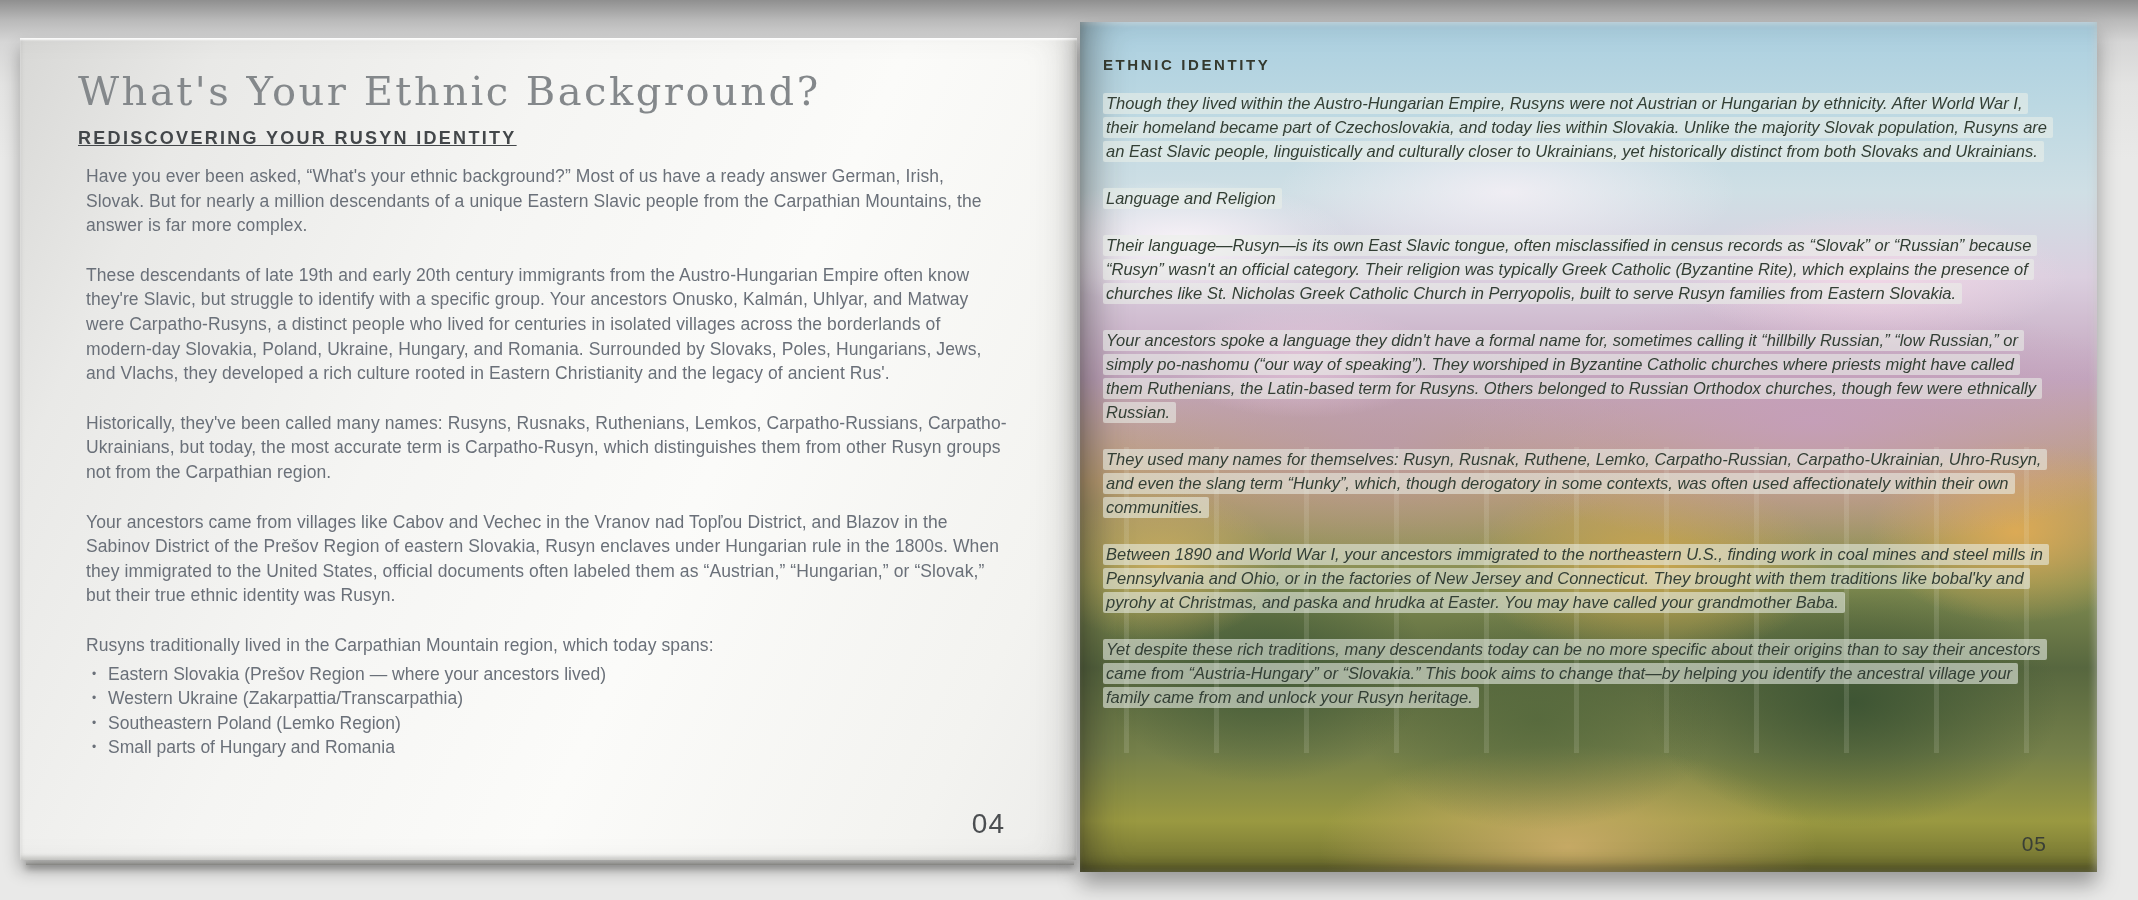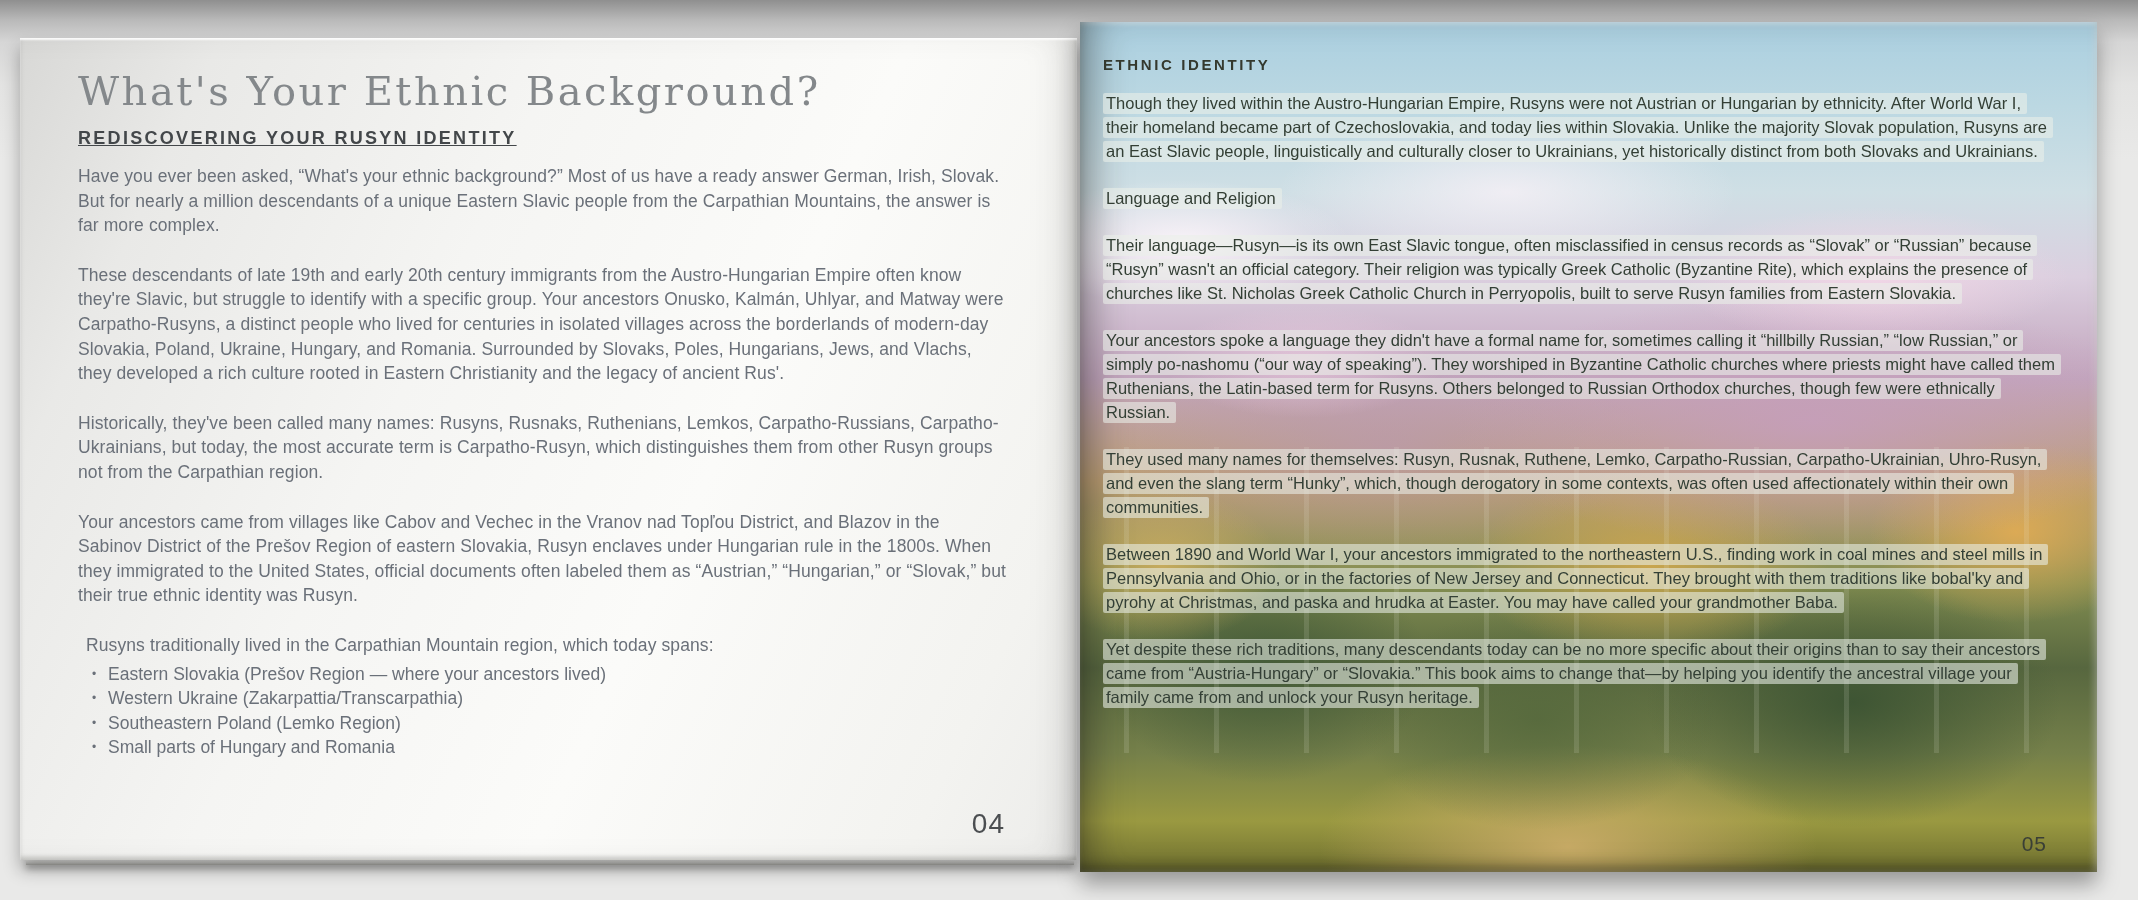"Though they lived within the" .rp-p { font-style: none -> italic }
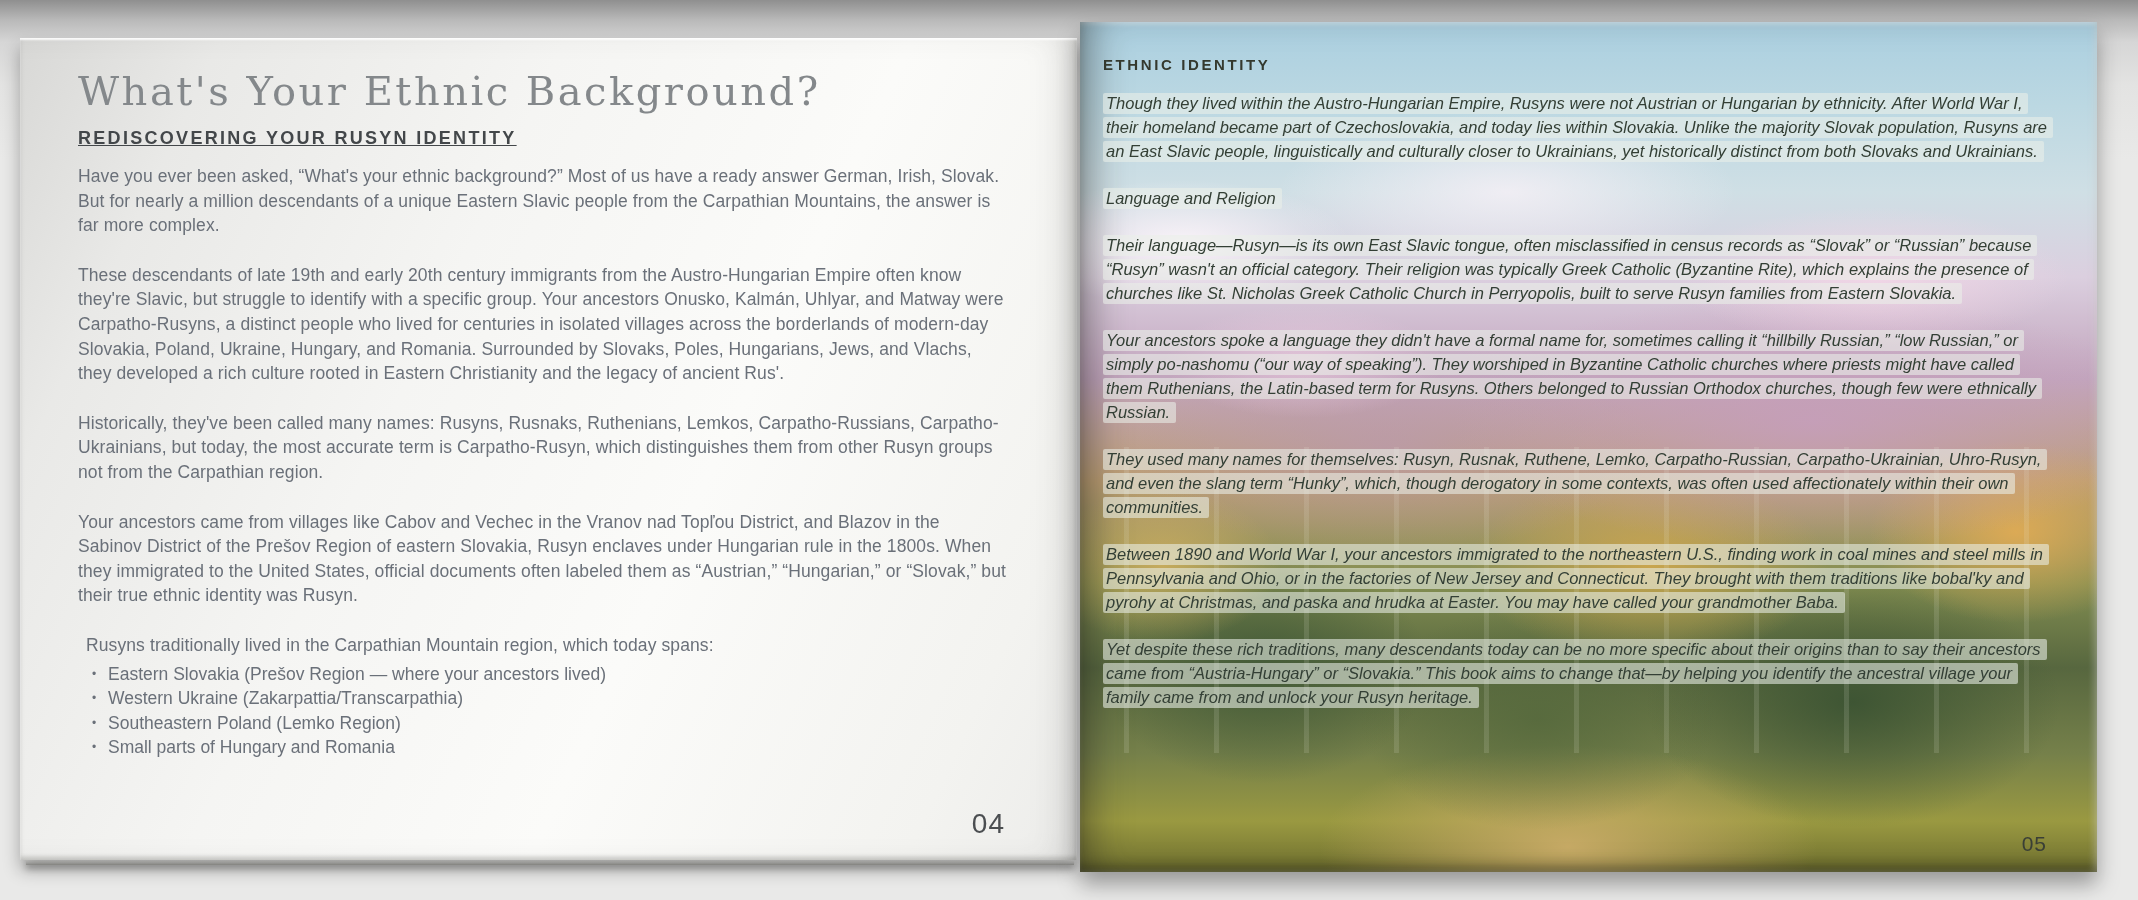"Have you ever been asked," .lp-body { margin: 0 0 25px 0 -> 0 0 25px 8px }
